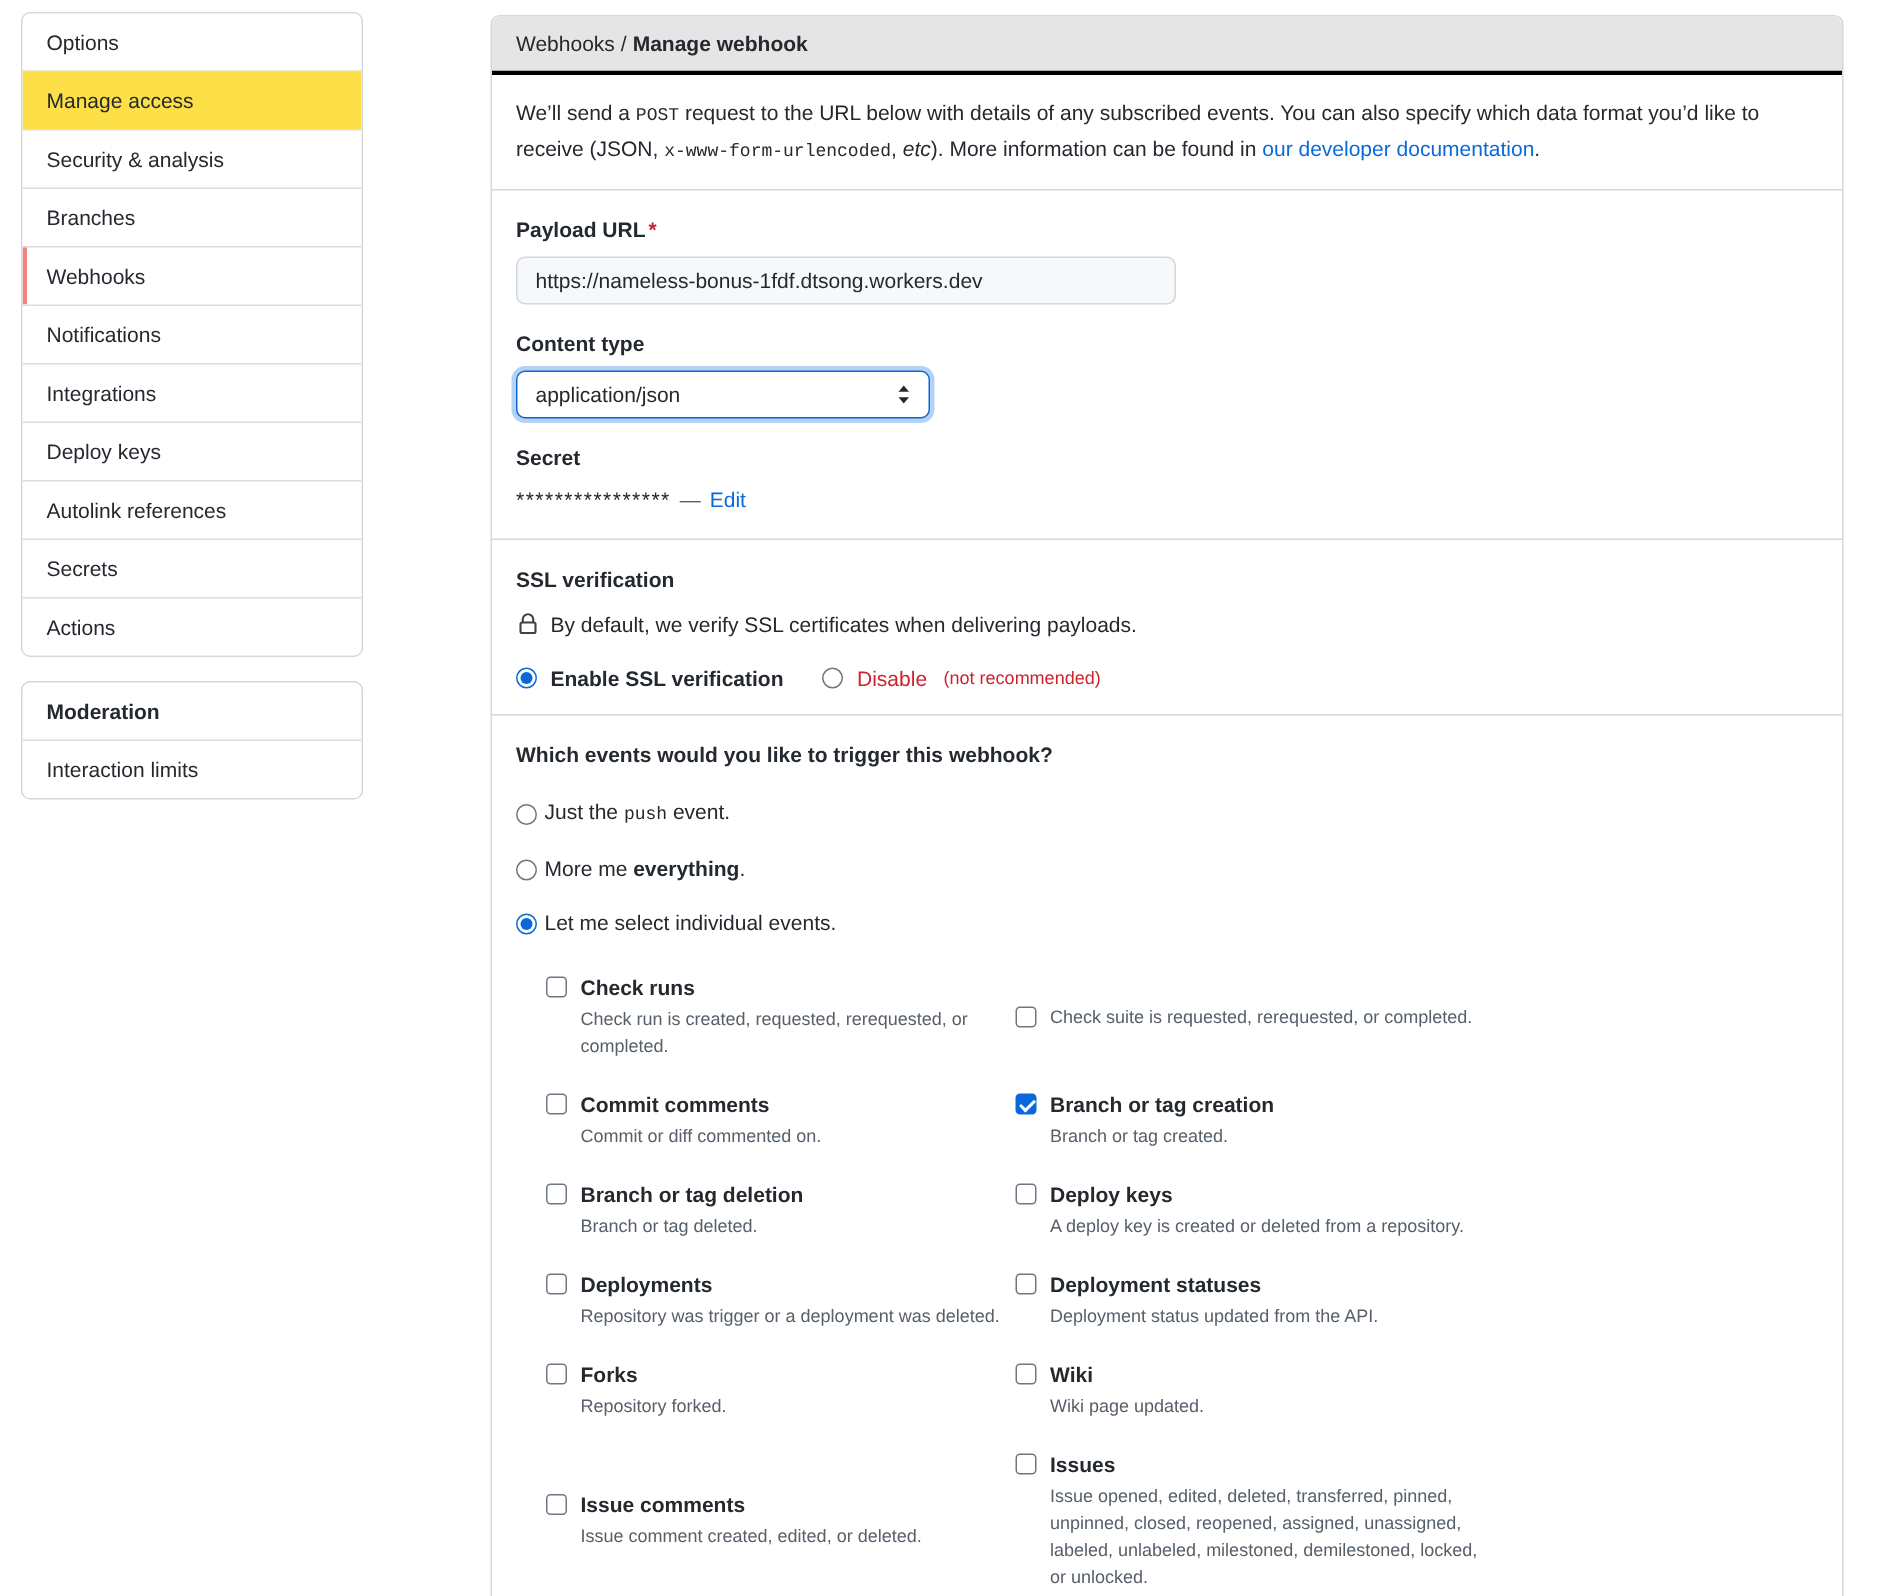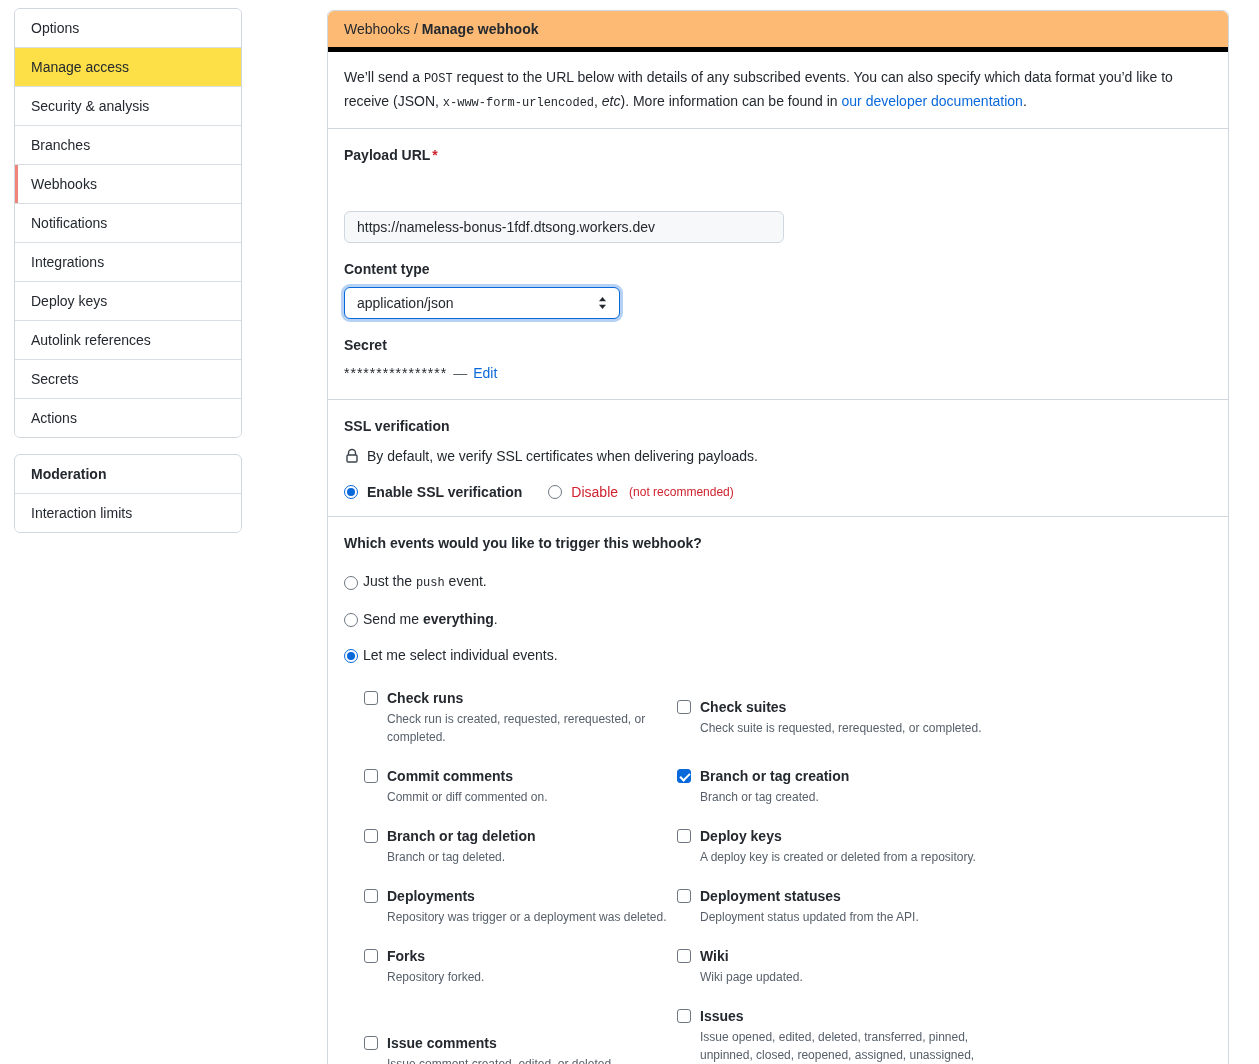"Webhooks / Manage webhook" .panel-header { background: #fdba74 -> #e5e5e5; border-bottom: 5px solid #000000 -> 3px solid #000000 }
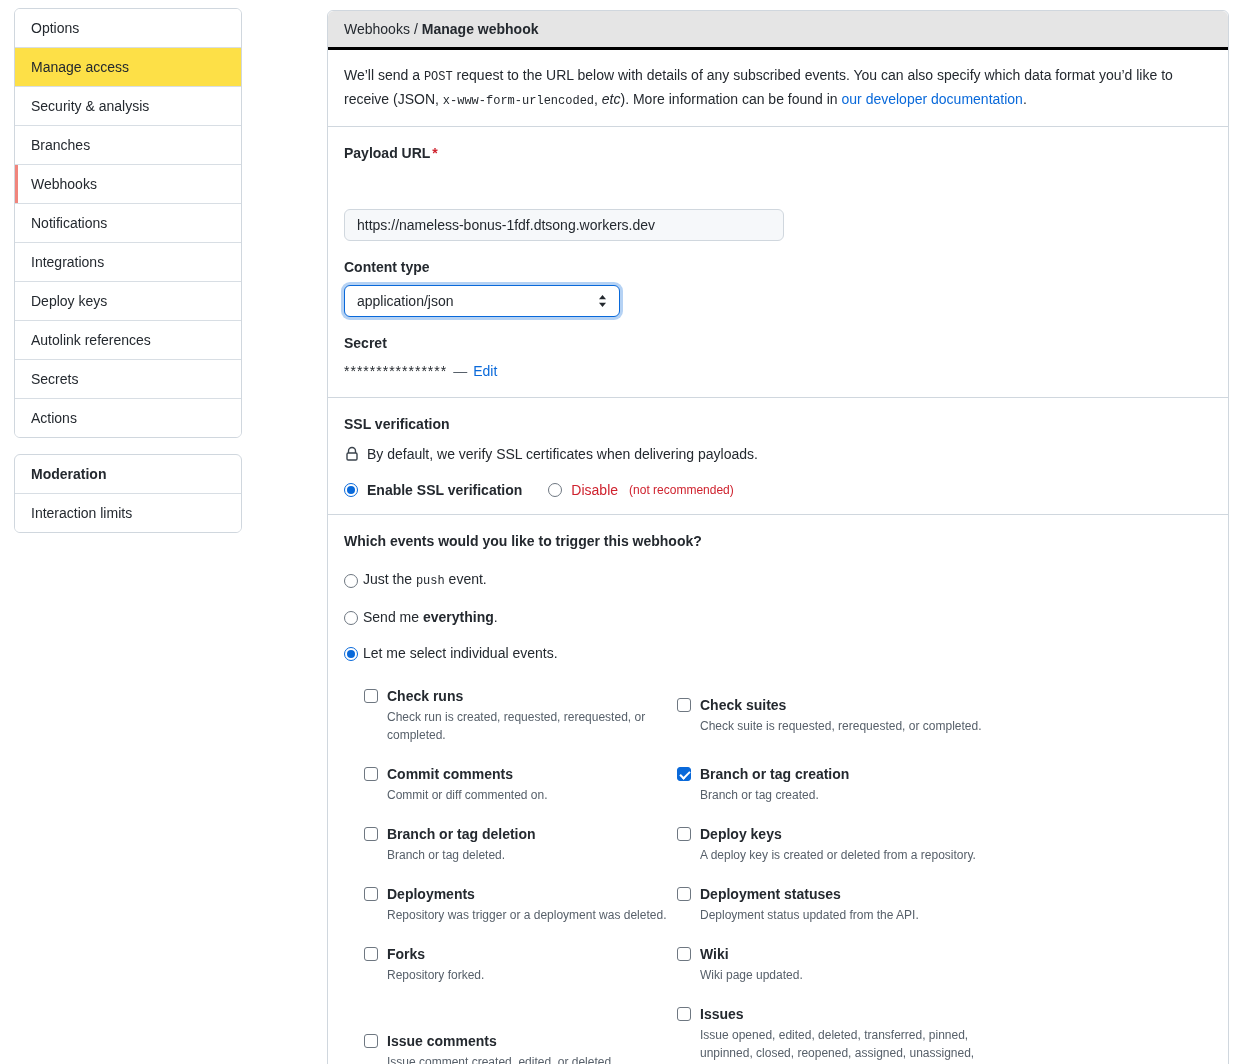"https://nameless-bonus-1fdf.dtsong.worke" .text-input { margin-top: 38px -> none }
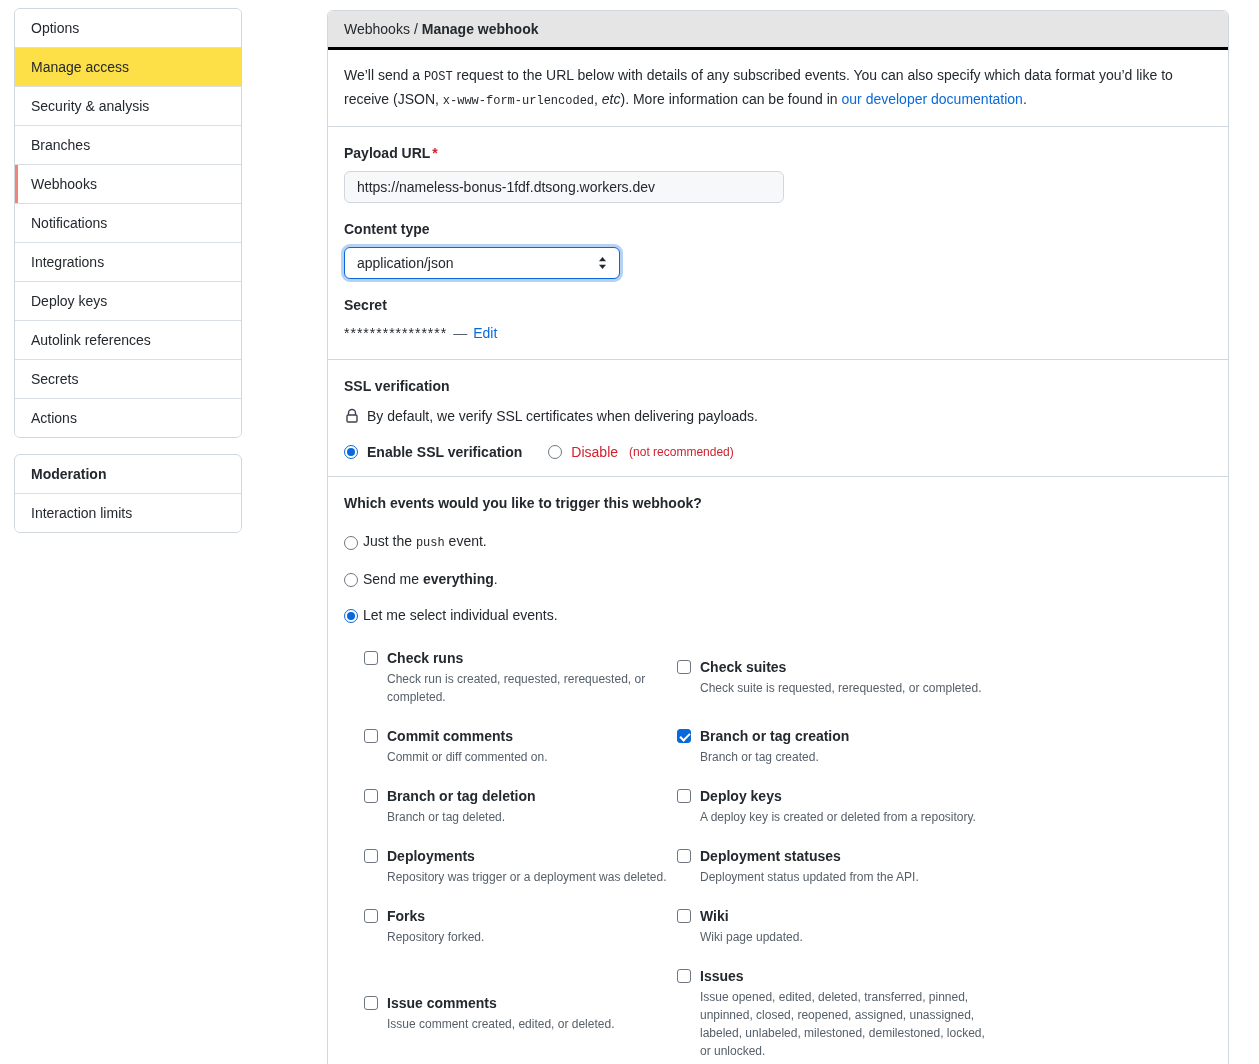"Send me" span { text: Send -> More }
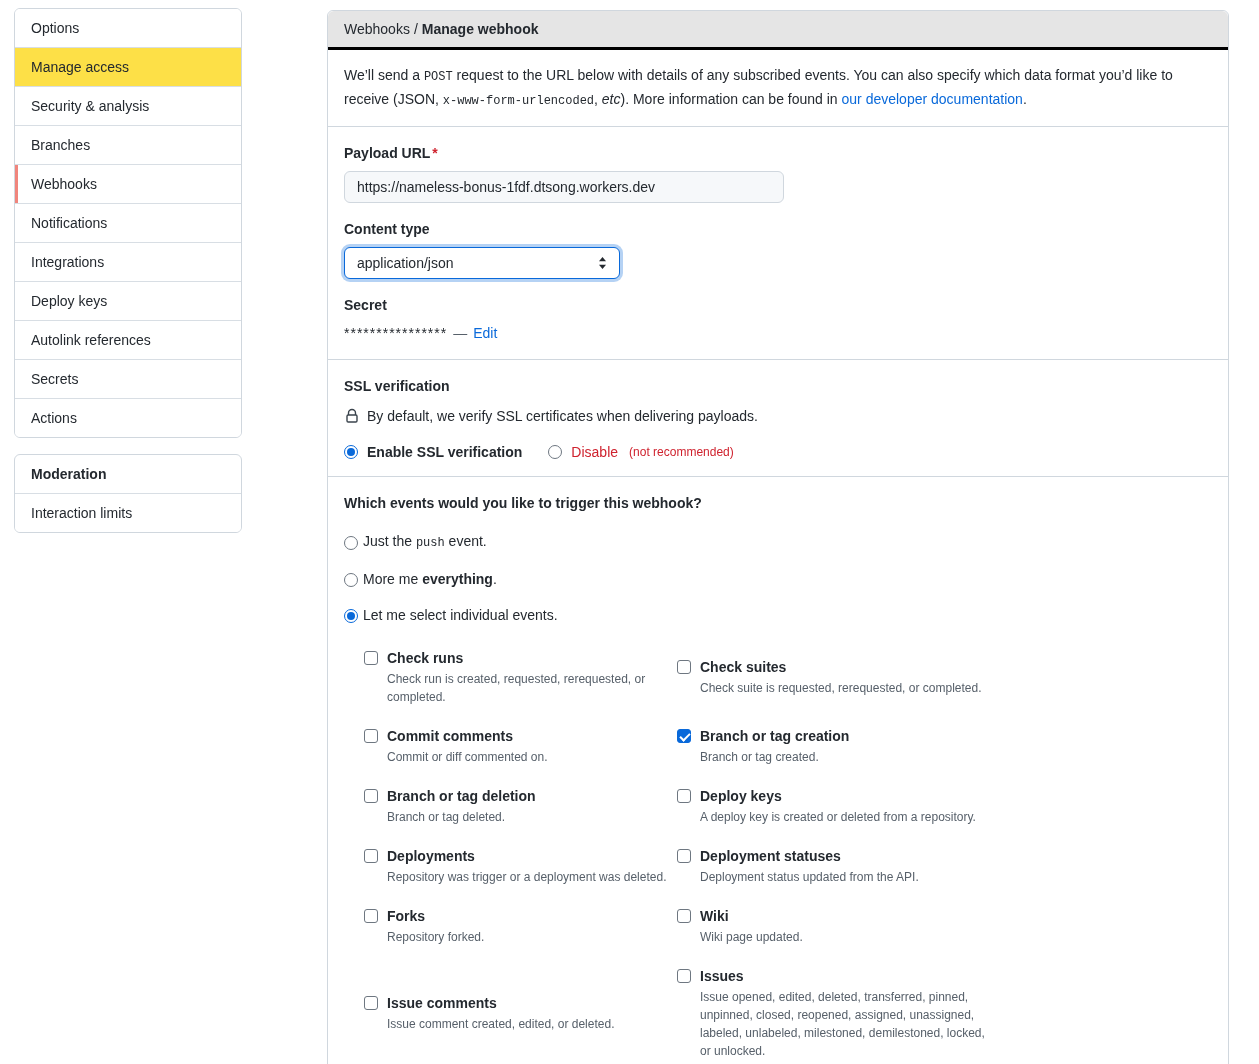"Check suites" div.cell-label { html: <div>Check suites</div> -> none }
